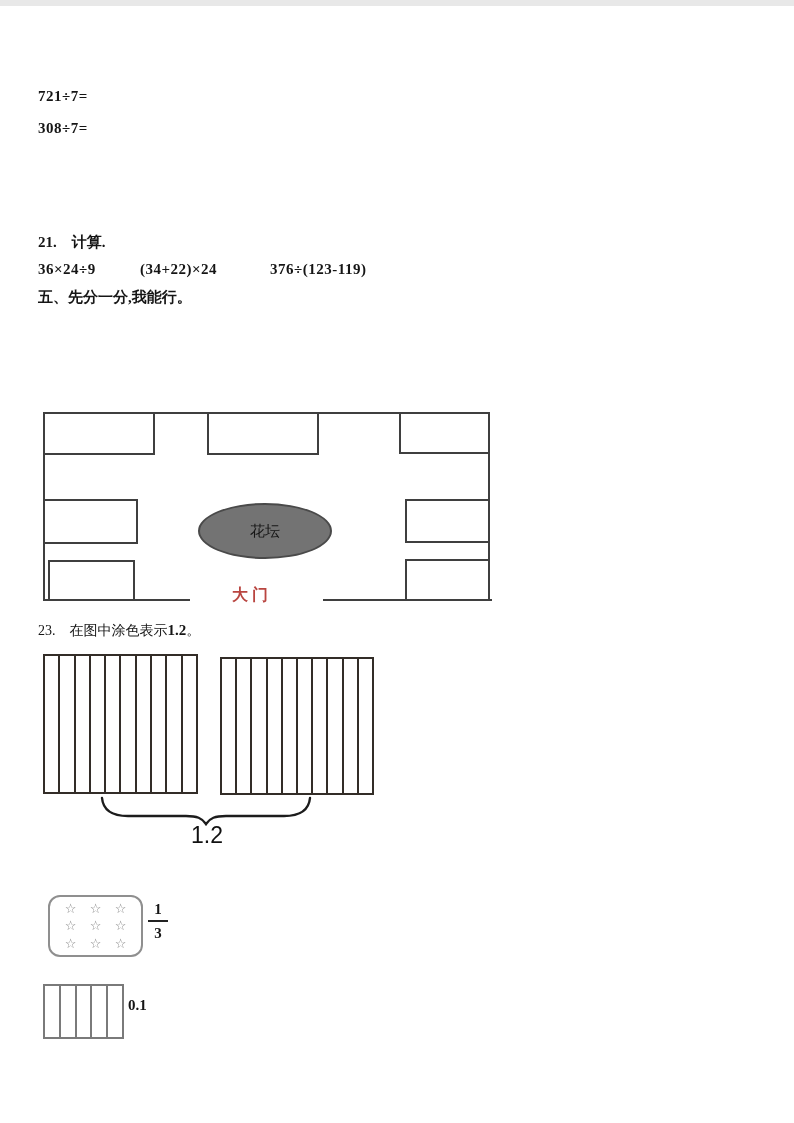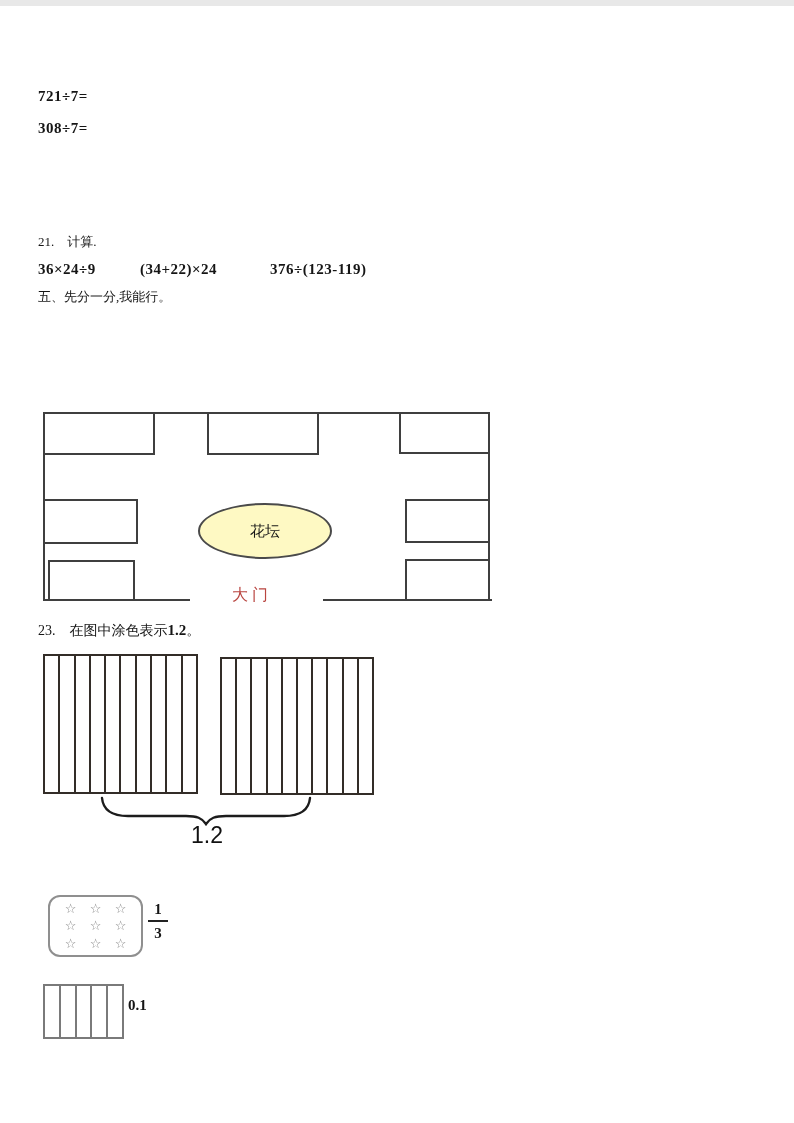"21. 计算." .title-line { font-size: 13px -> 15px; font-weight: normal -> bold }
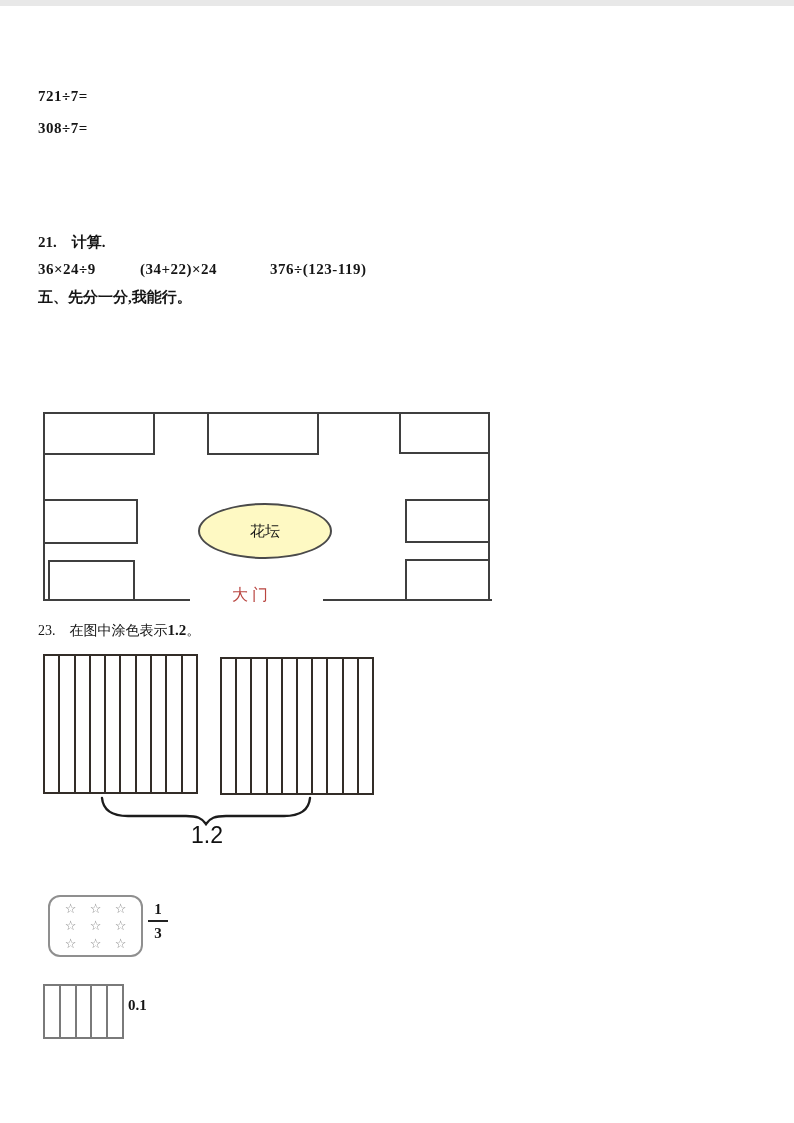"花坛" .zoo .flowerbed { background: #fef9c3 -> #737373 }
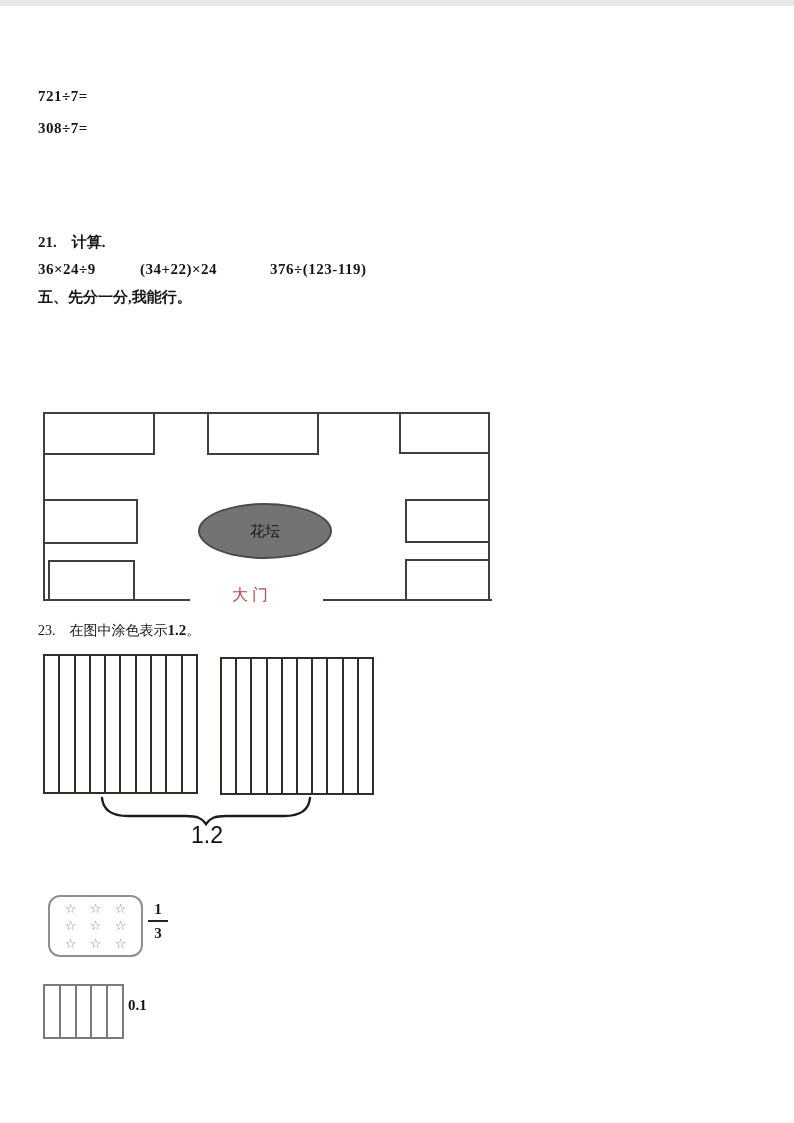"大门" .zoo .gate { font-weight: none -> bold }
